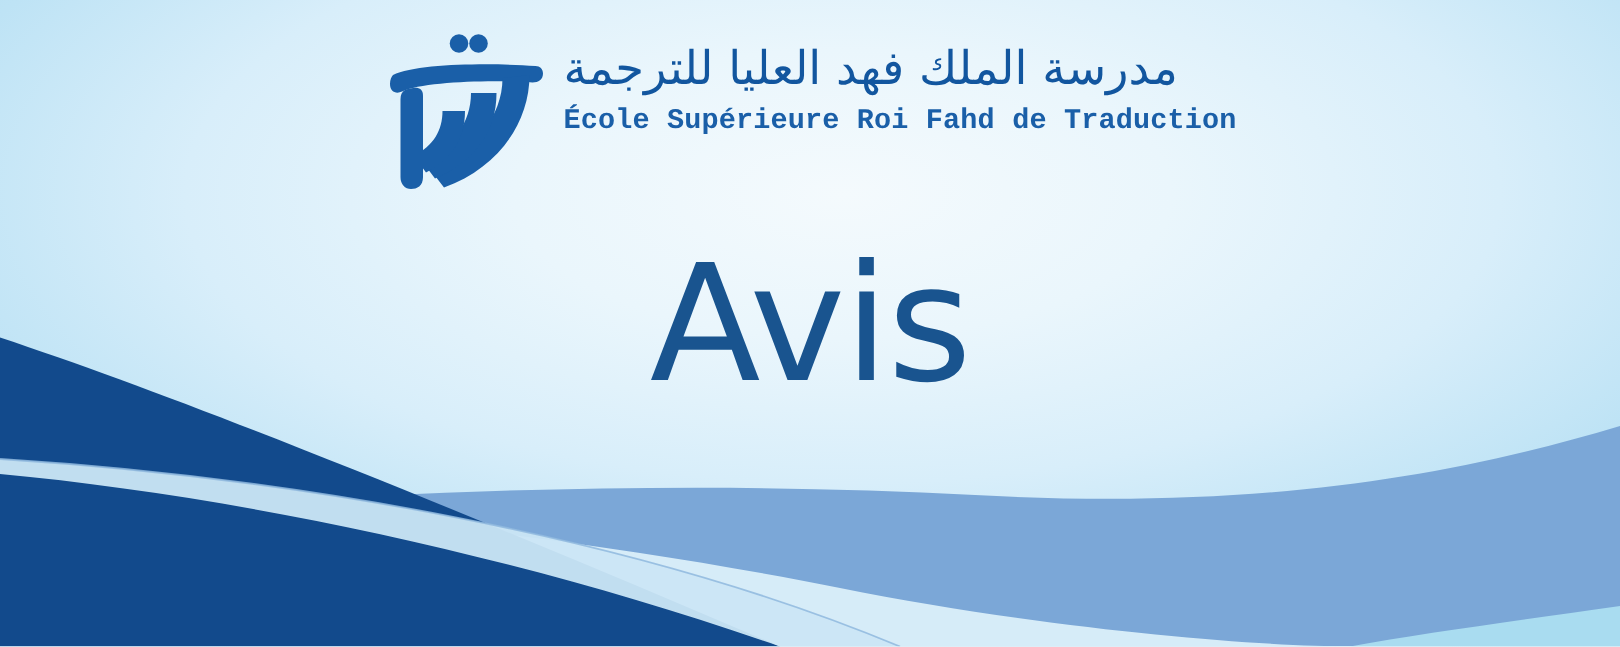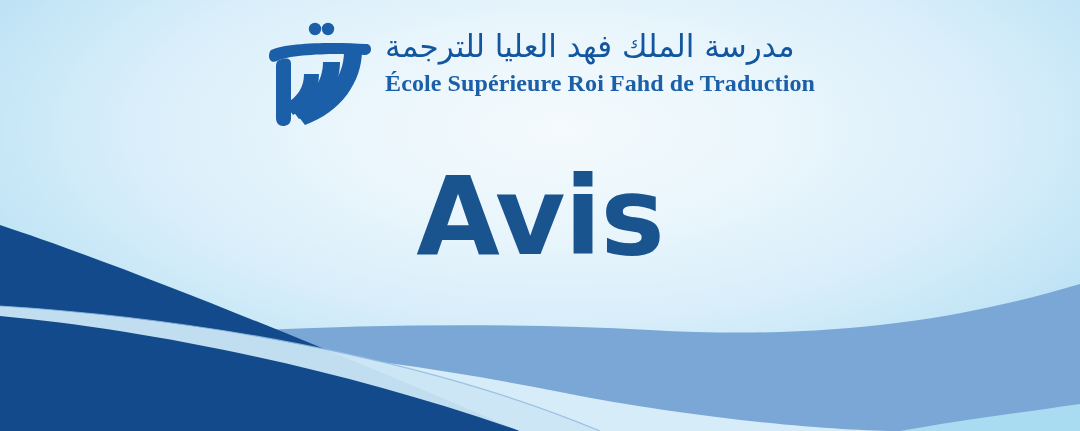"École Supérieure Roi Fahd de" .inst-french { font-family: Liberation Serif, serif -> Liberation Mono, monospace; font-size: 24px -> 19px }
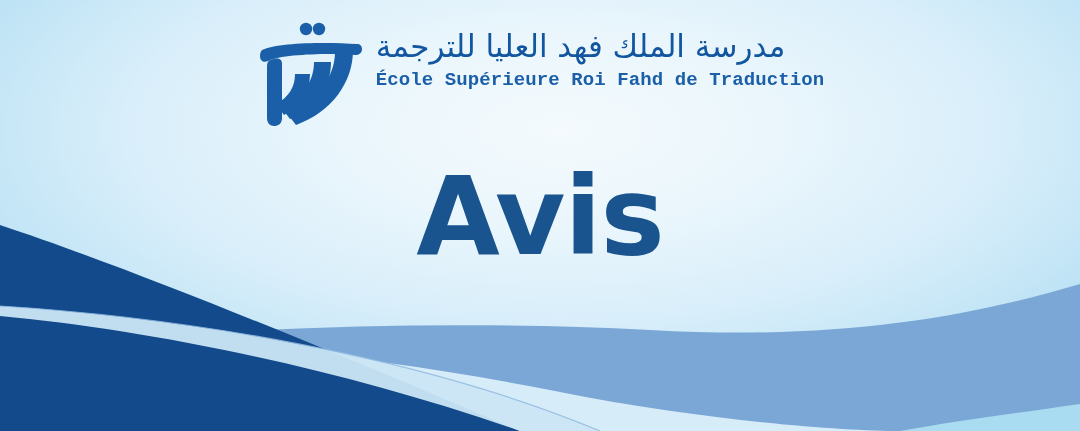"Avis" .headline { font-weight: bold -> normal }
